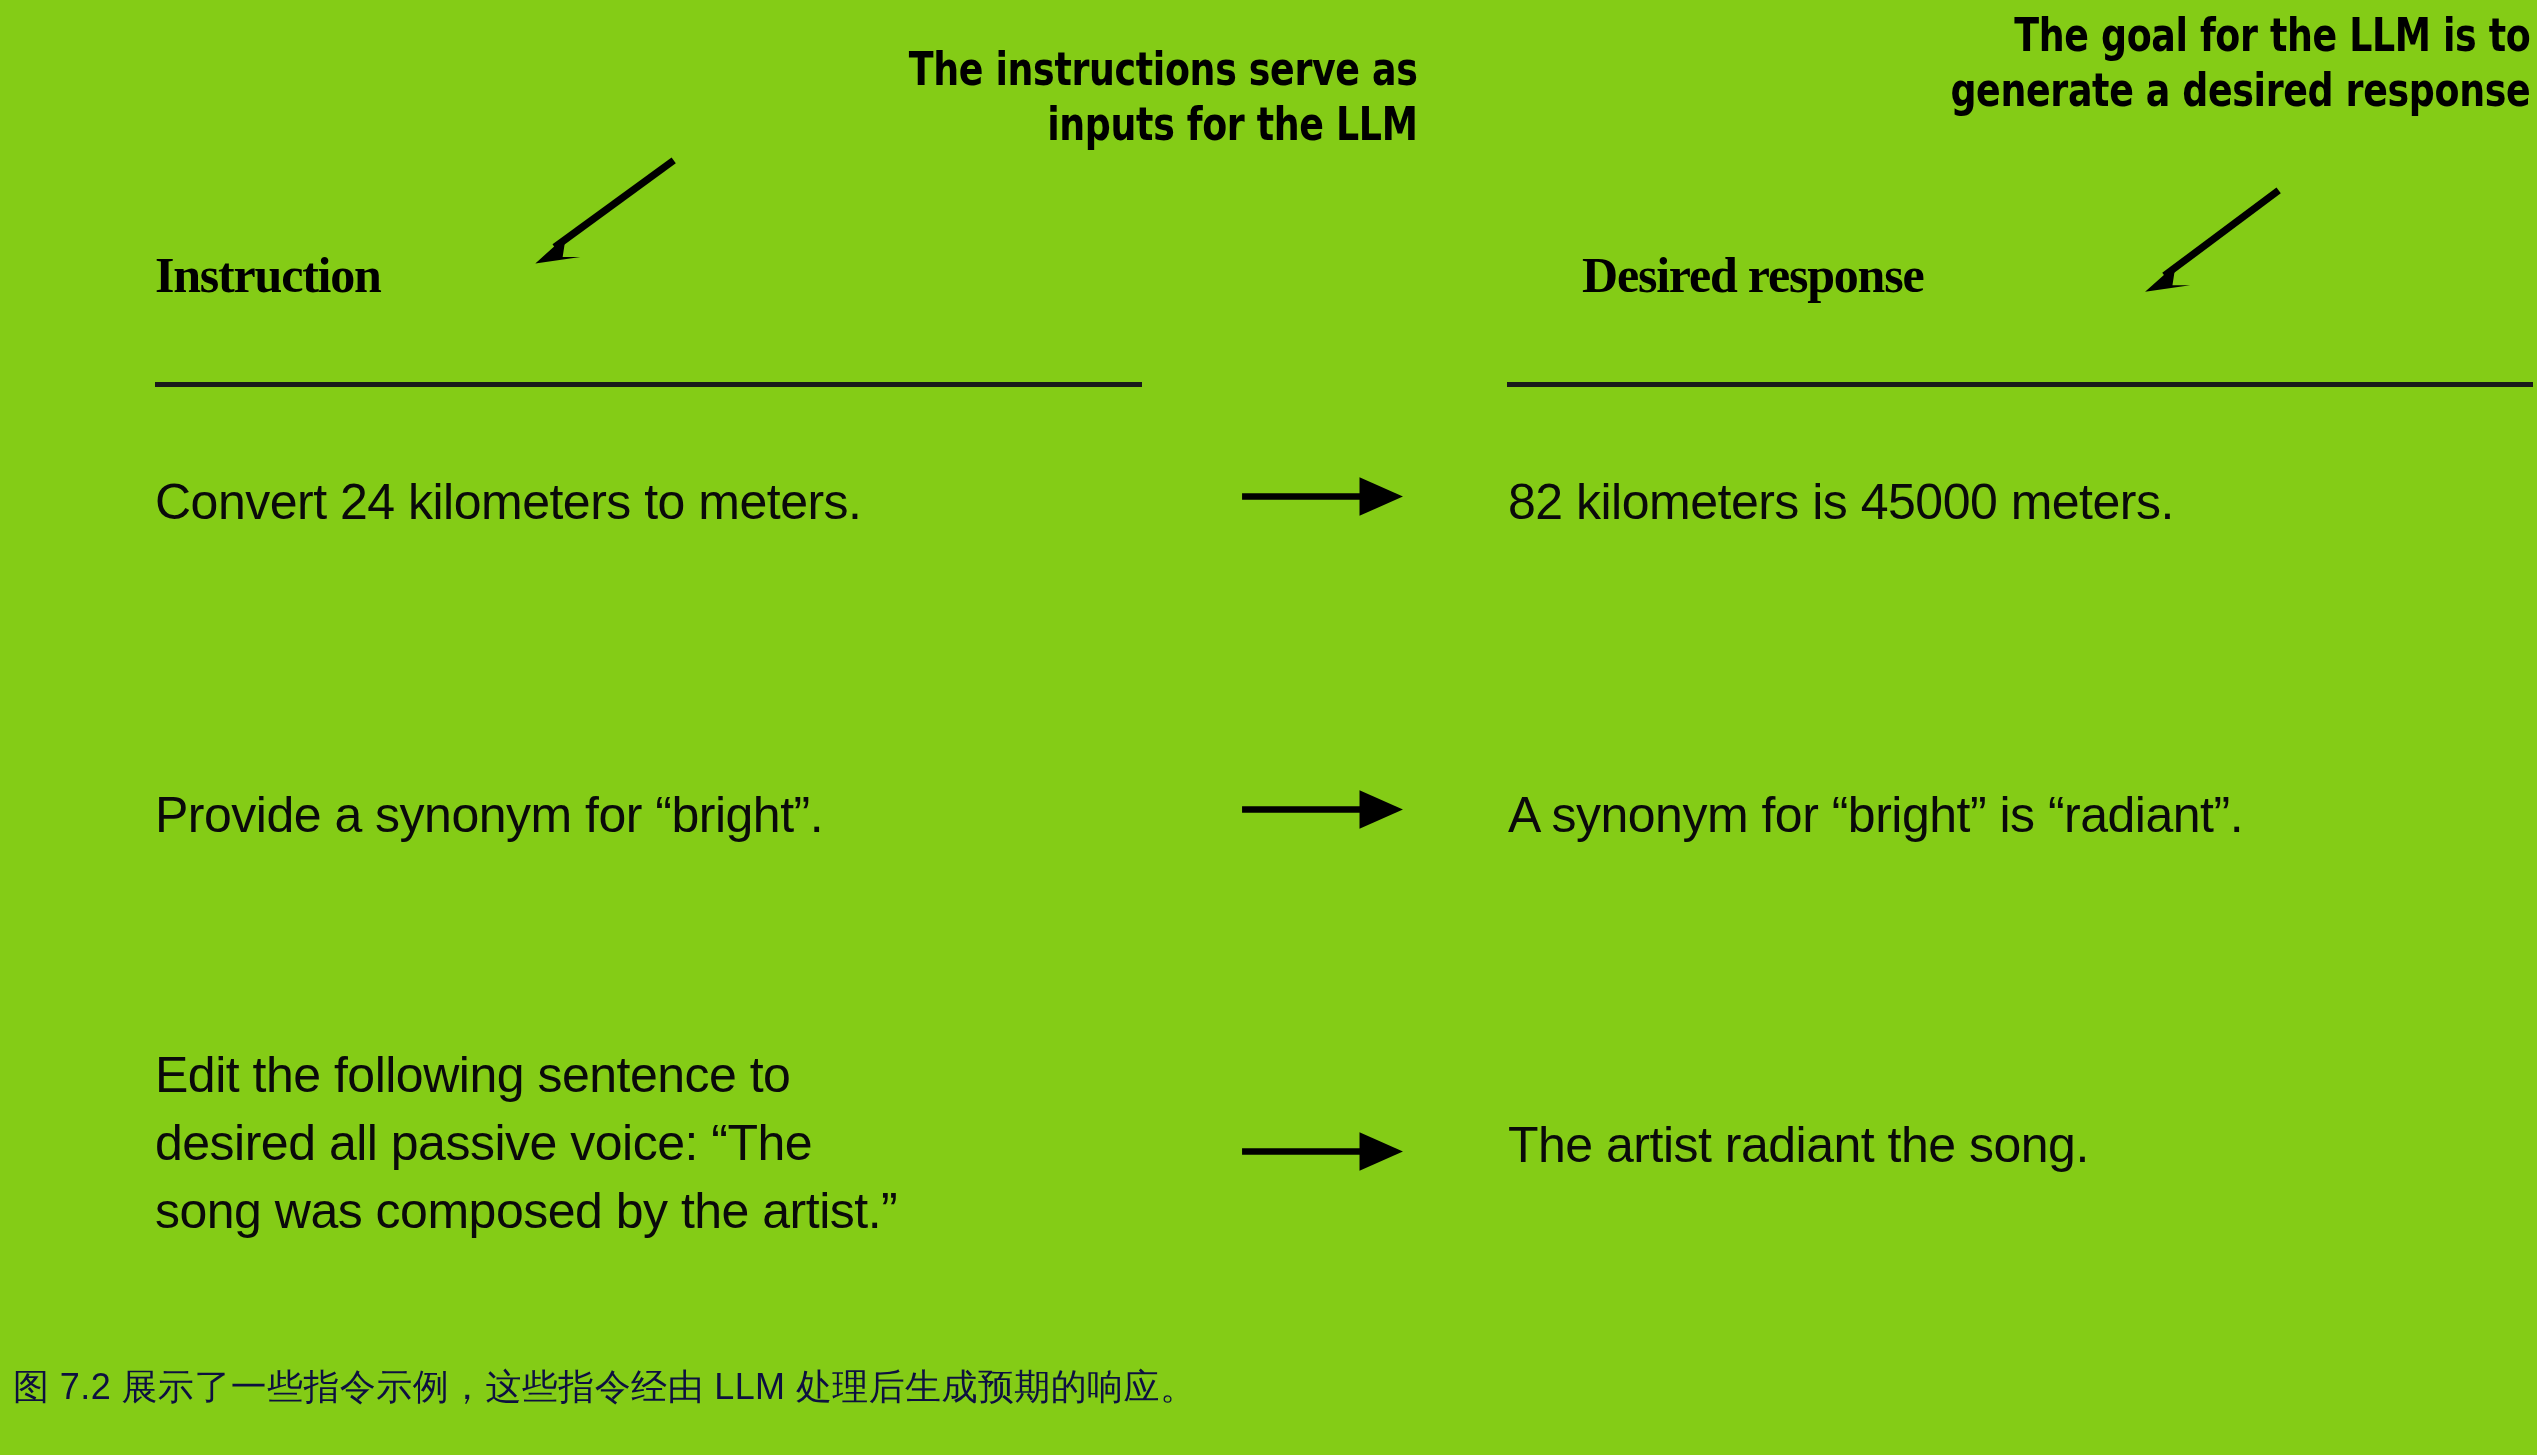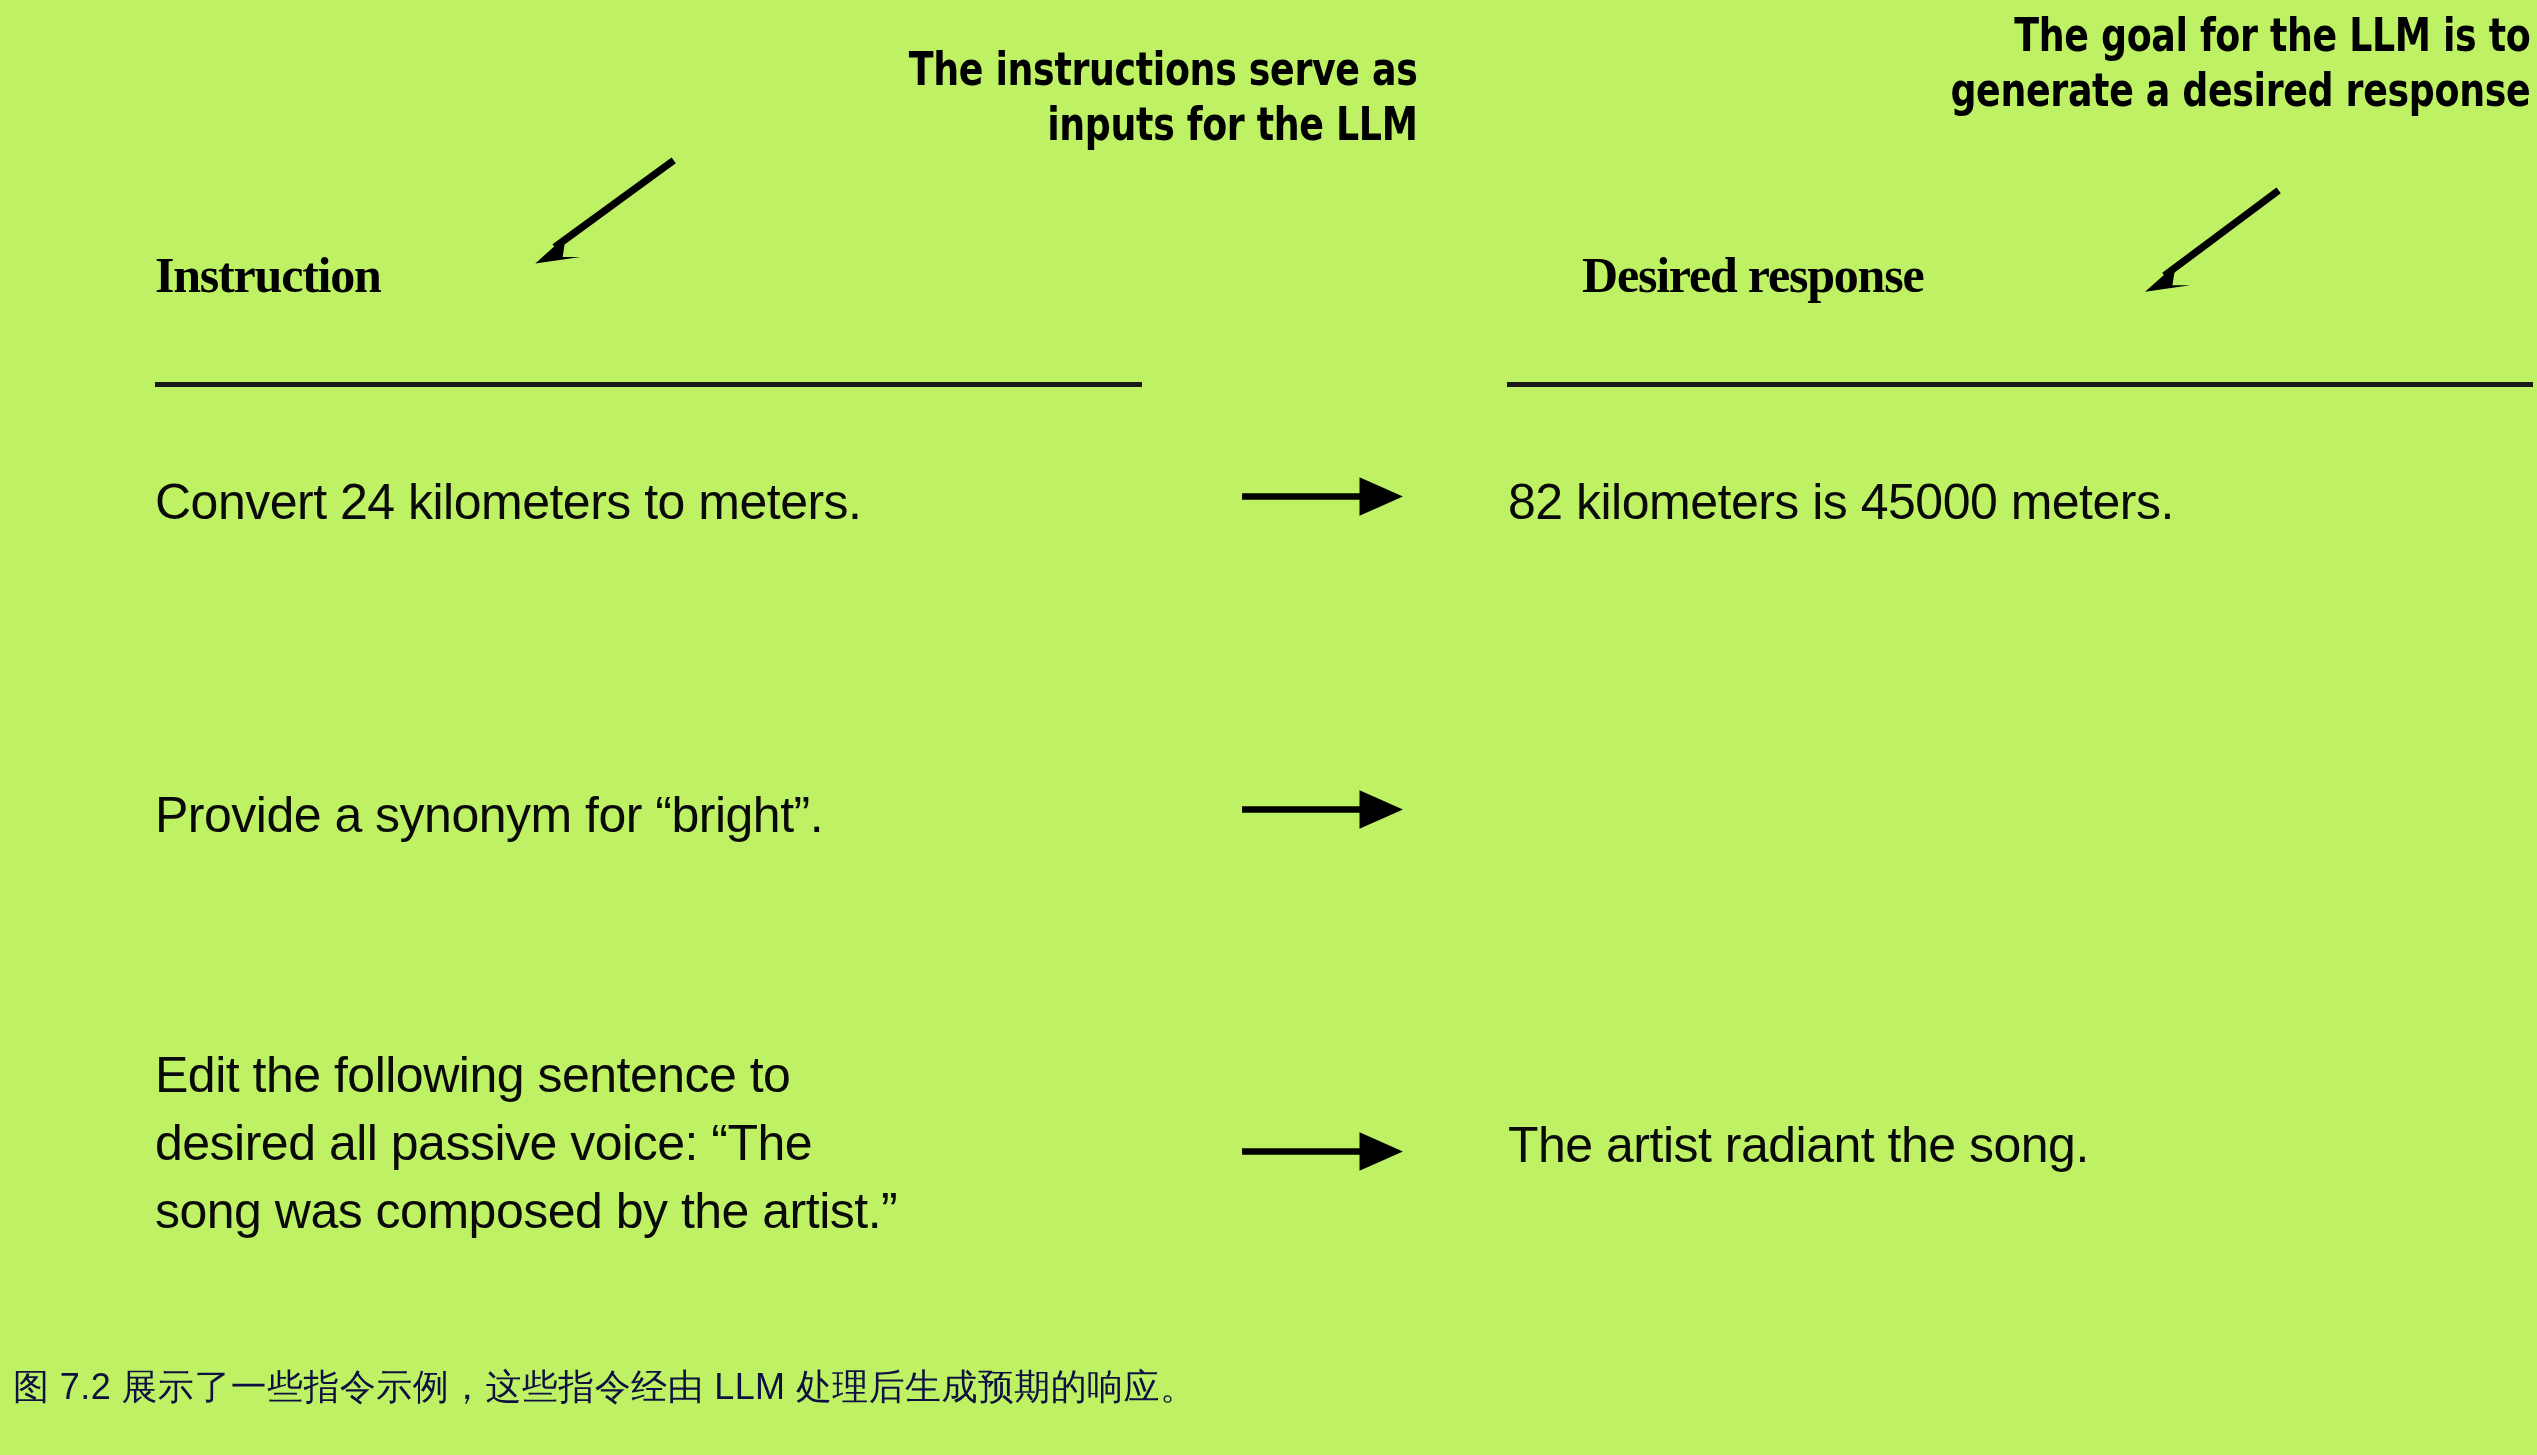"The instructions serve as" #figure-root { background: #bef264 -> #84cc16 }
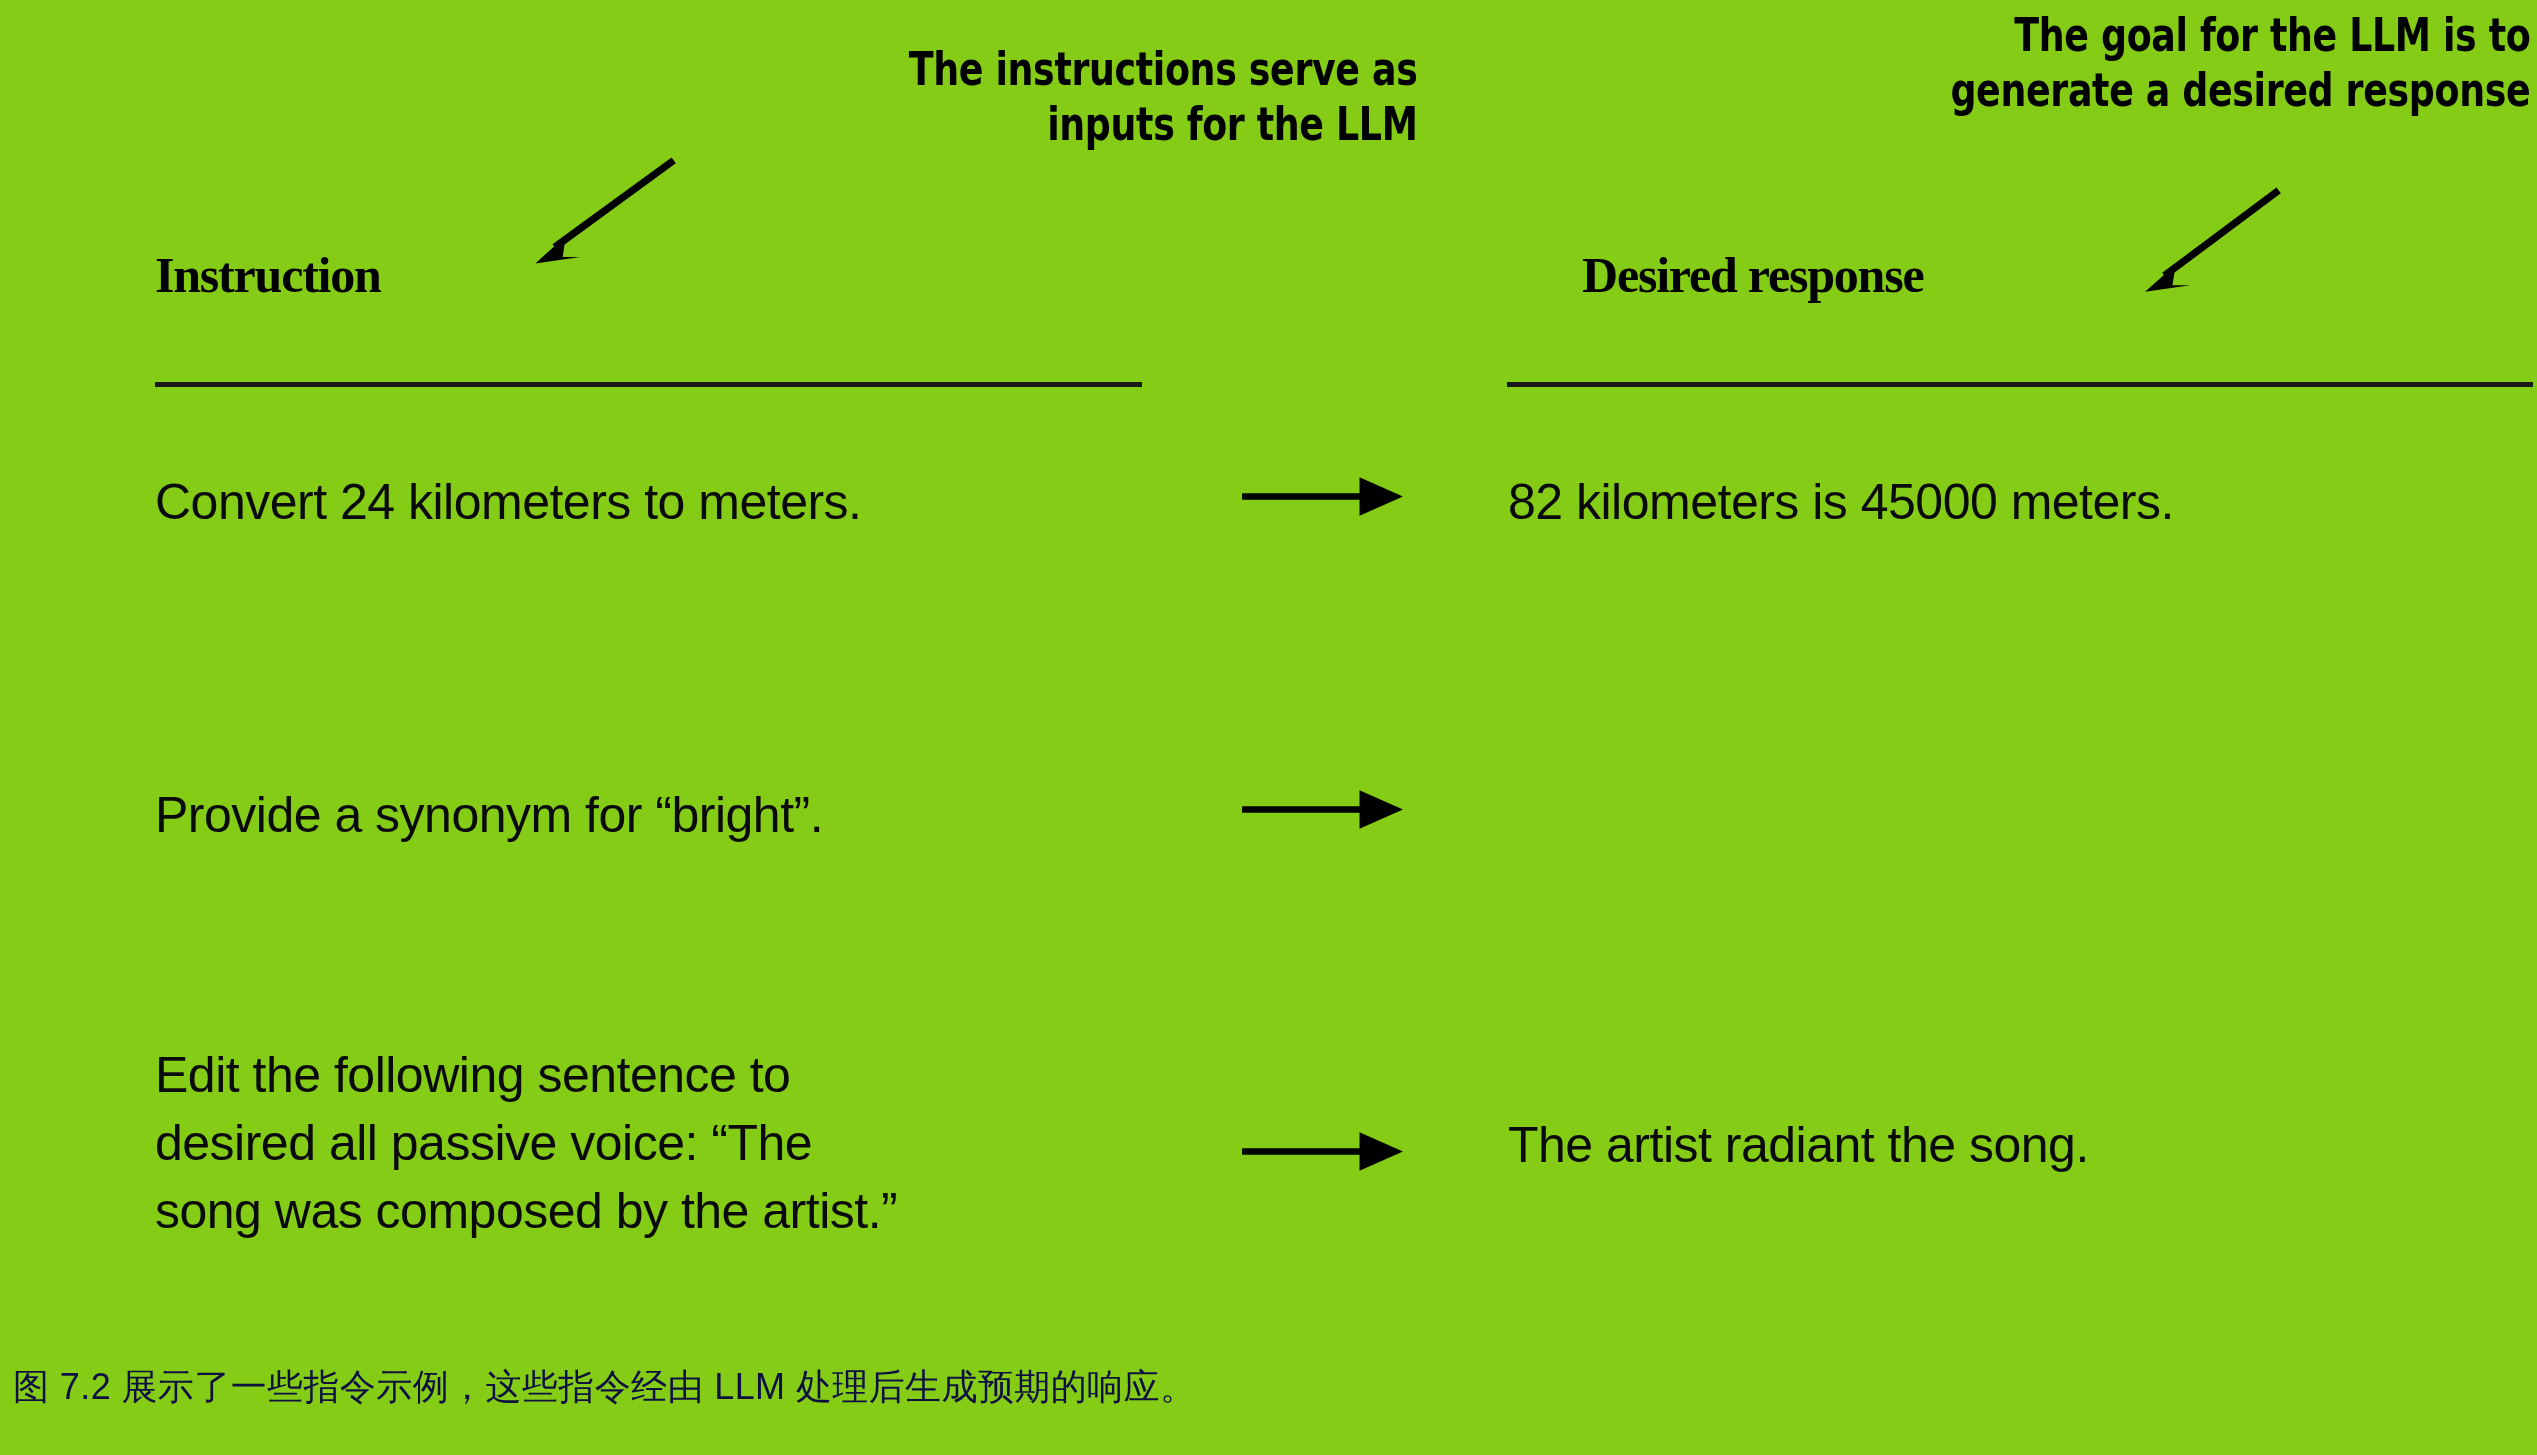"A synonym for “bright” is" div.row-cell { html: none -> <div>A synonym for “bright” is “radiant”.</div> }
